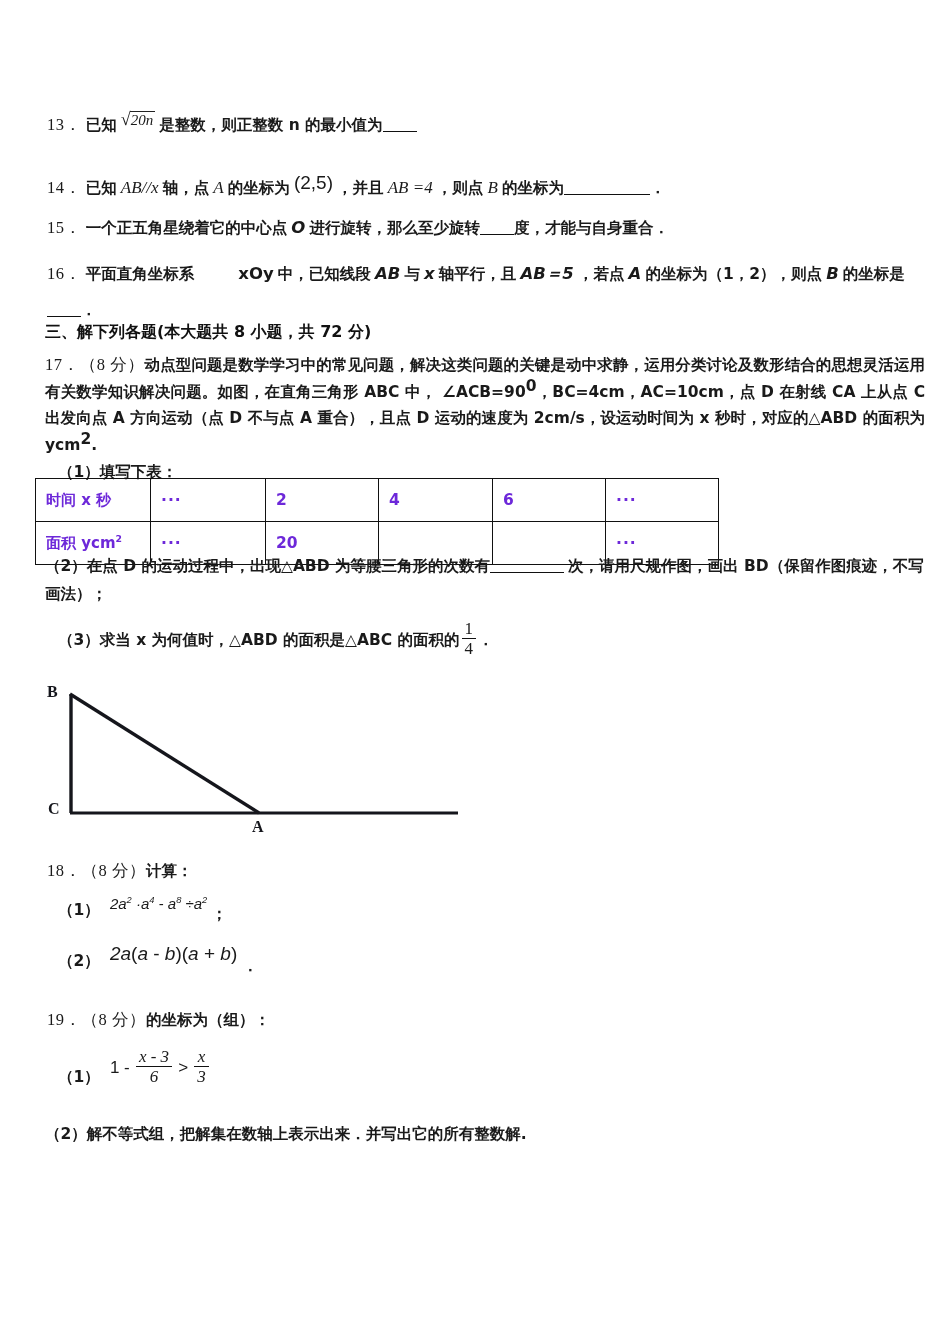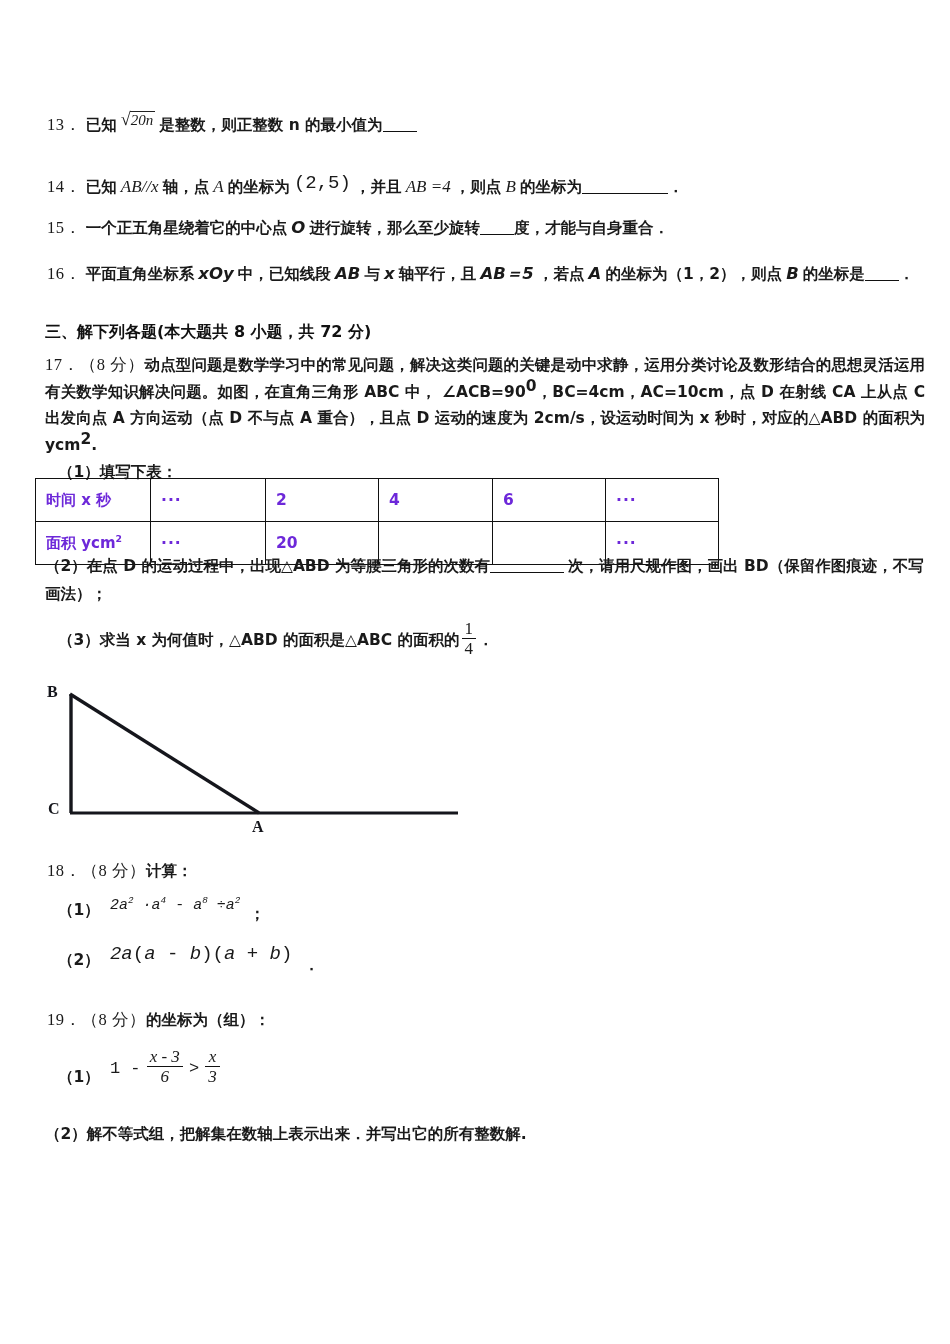"(2,5)" .mr { font-family: Liberation Mono, monospace -> Liberation Sans, sans-serif }
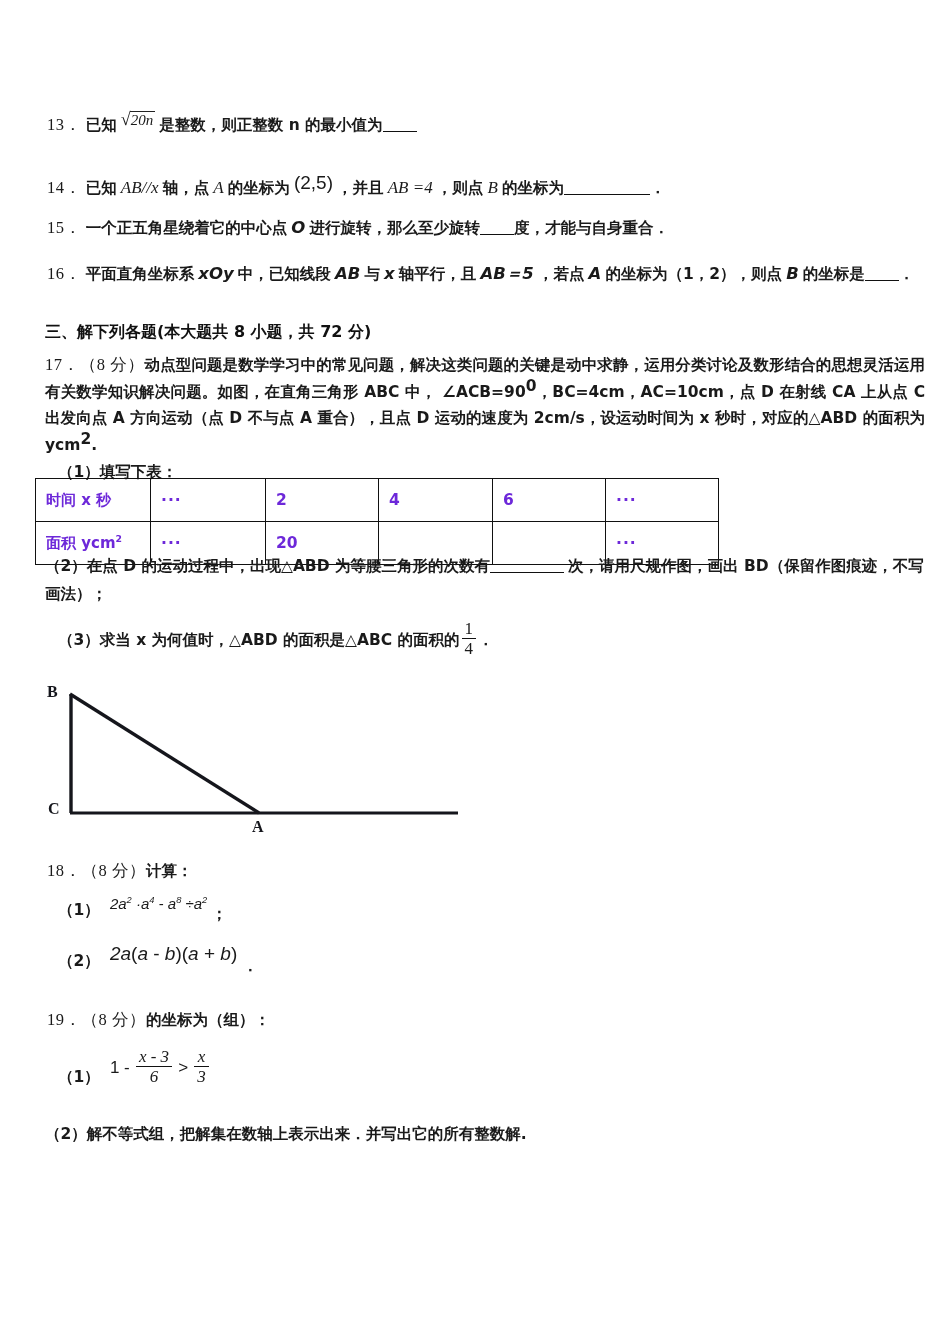"xOy" span.cnb { font-style: italic -> none; margin-left: none -> 40px }
